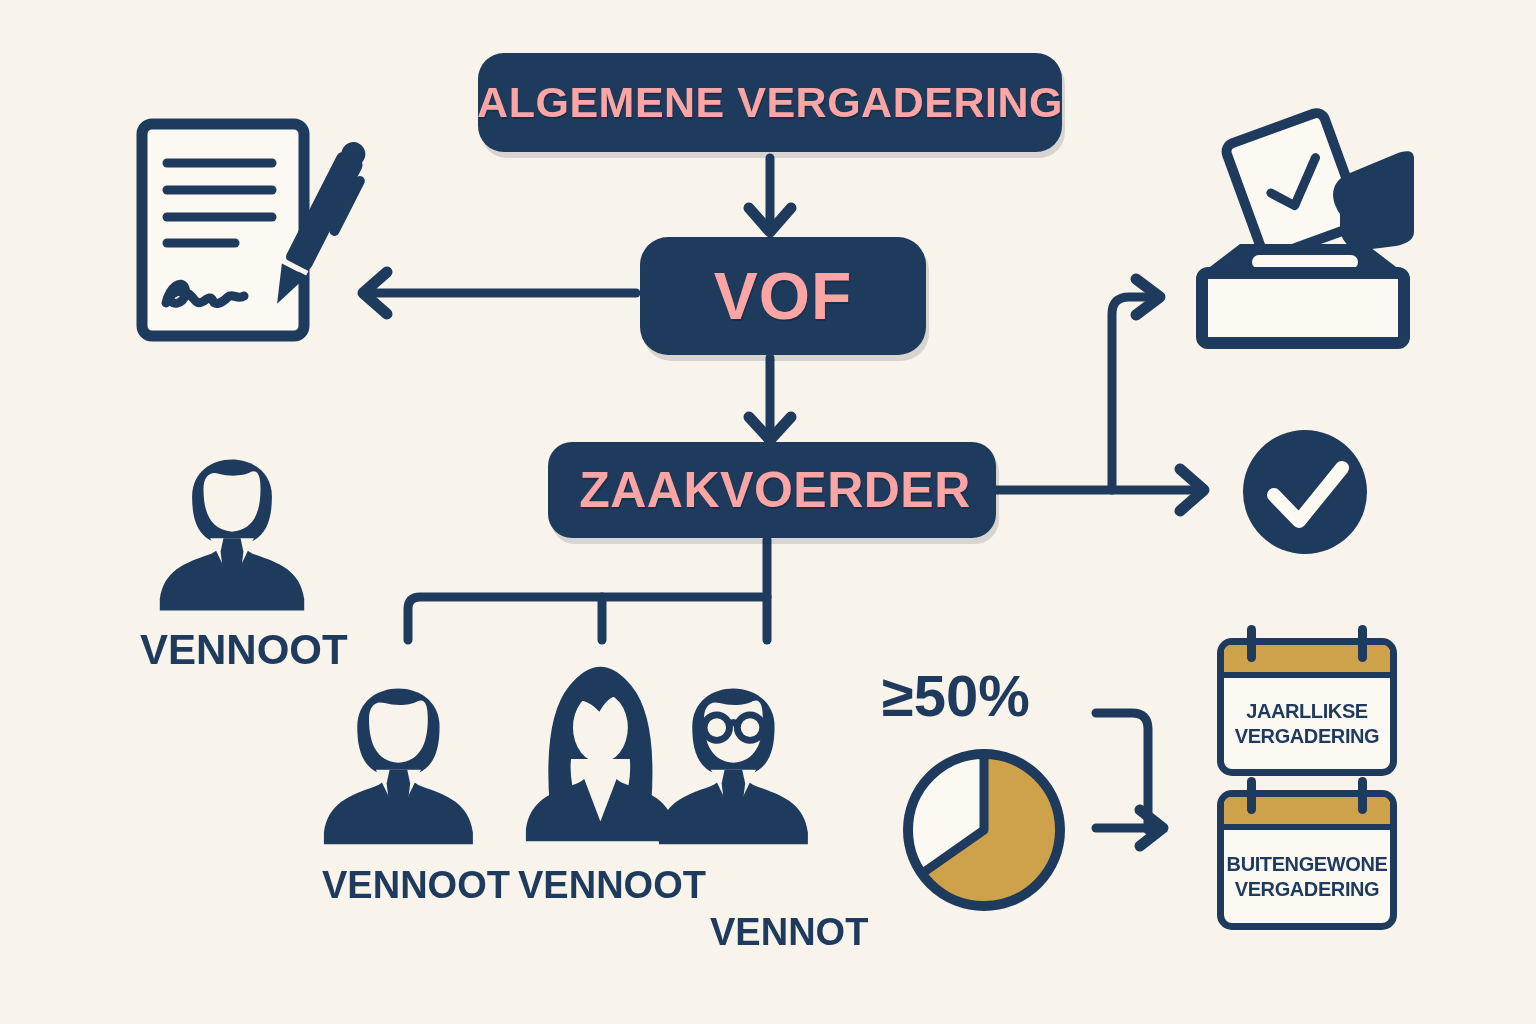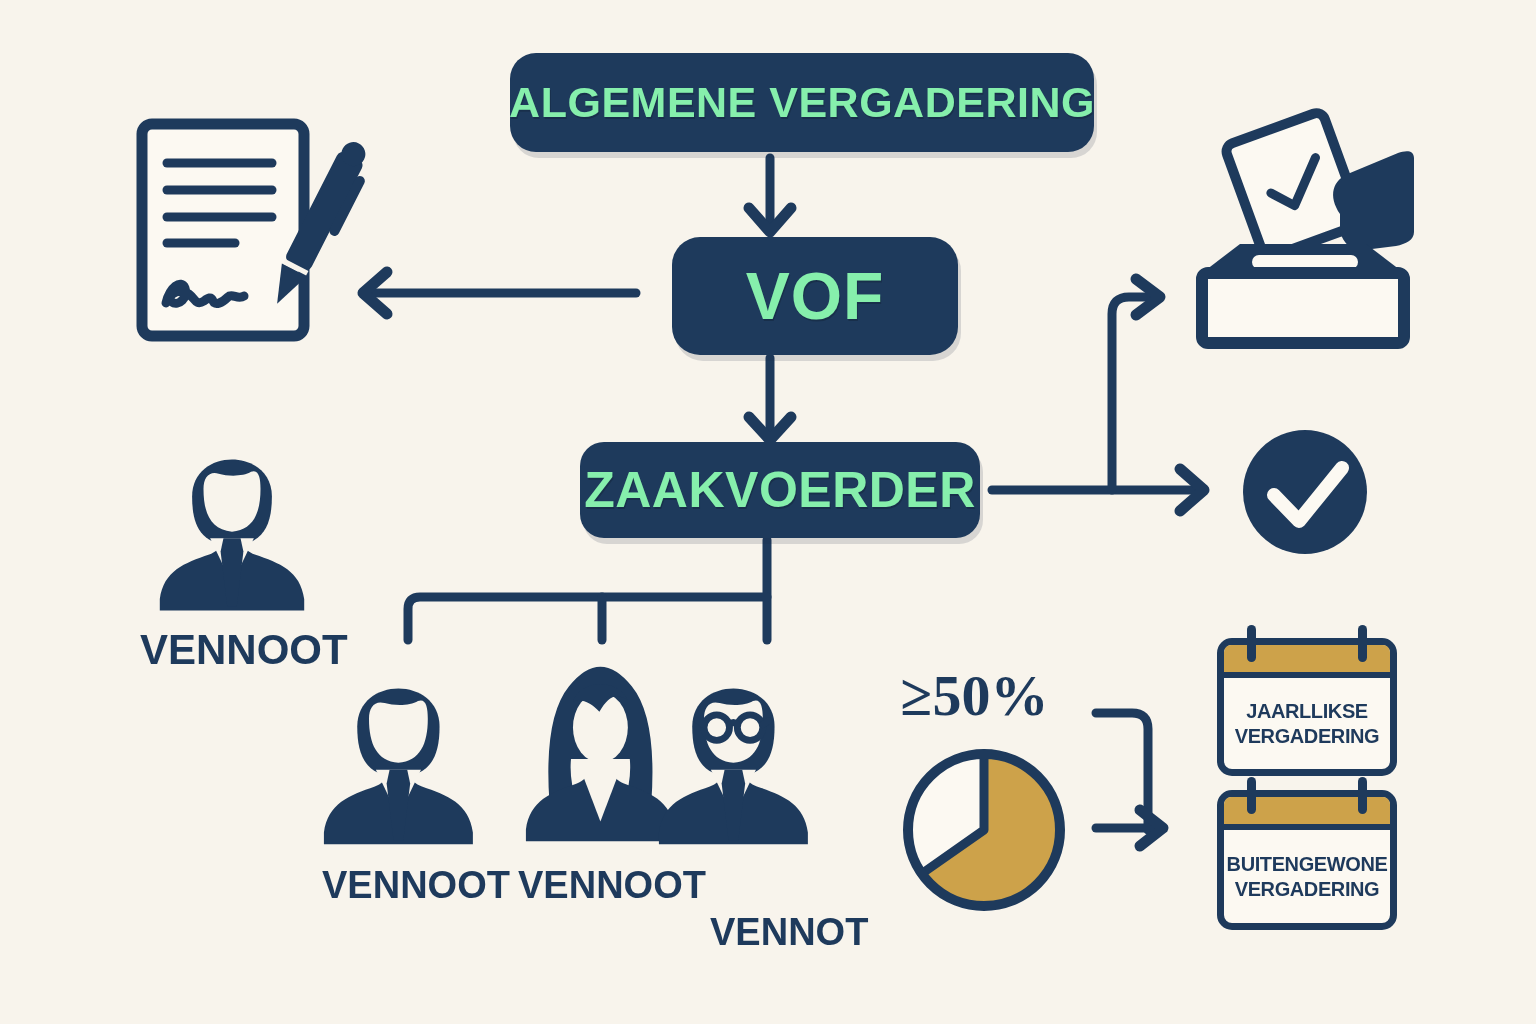"ALGEMENE VERGADERING" .node { color: #86efac -> #fca5a5; margin-left: 32px -> none }
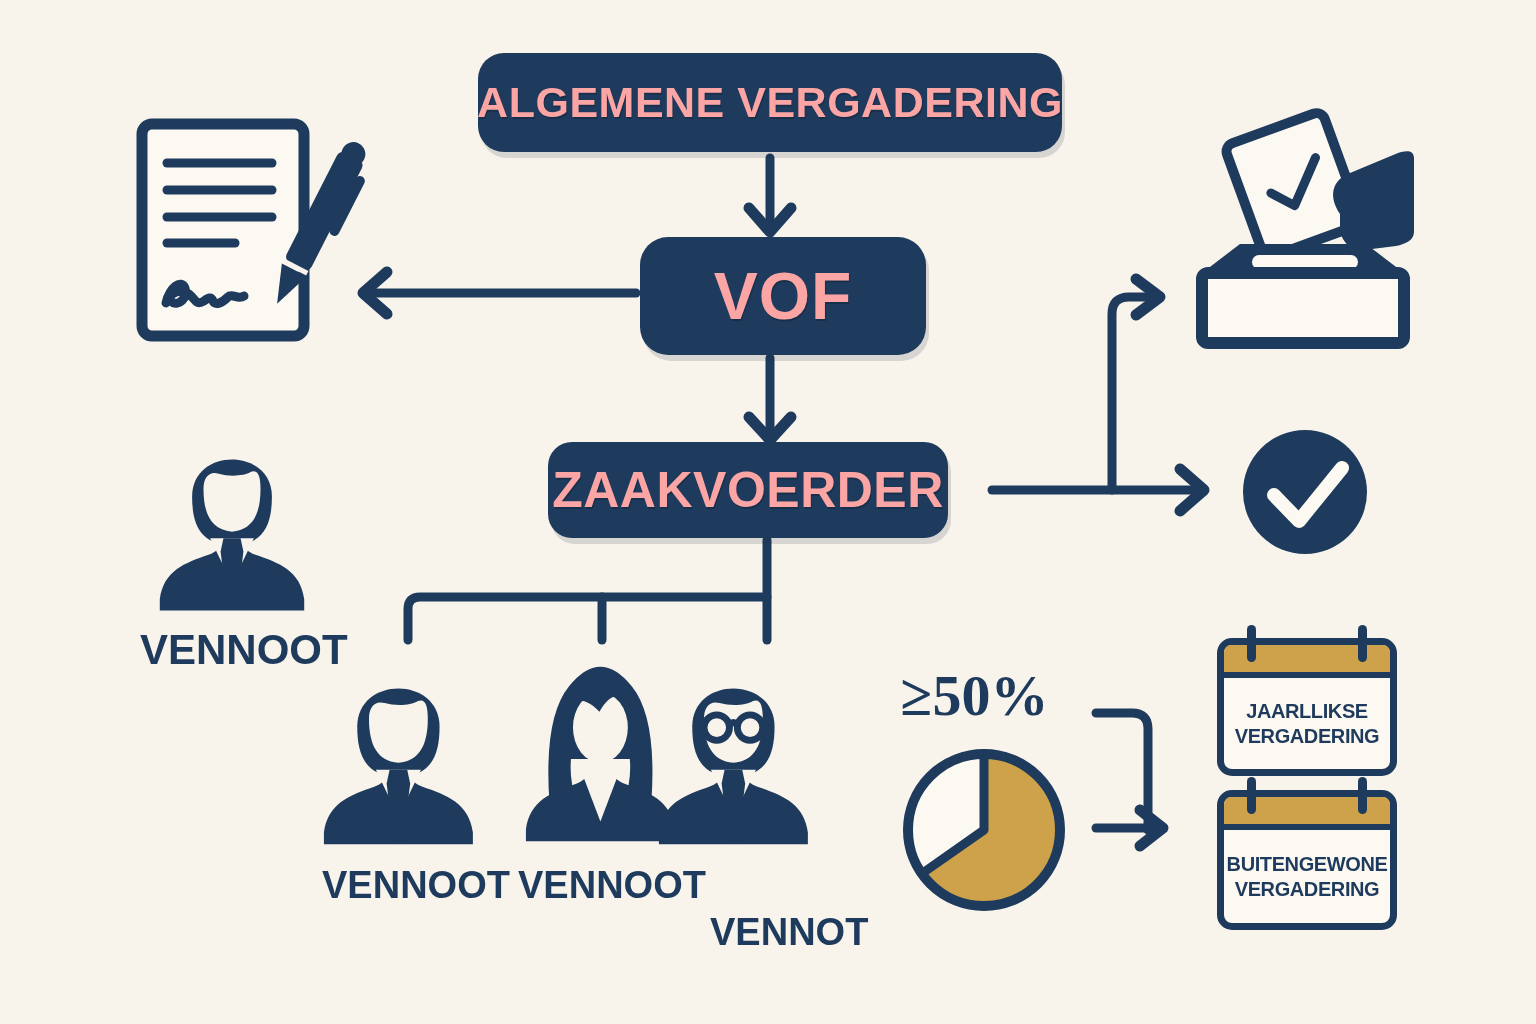"ZAAKVOERDER" #node-zaak { padding-left: none -> 6px; width: 400px -> 442px }
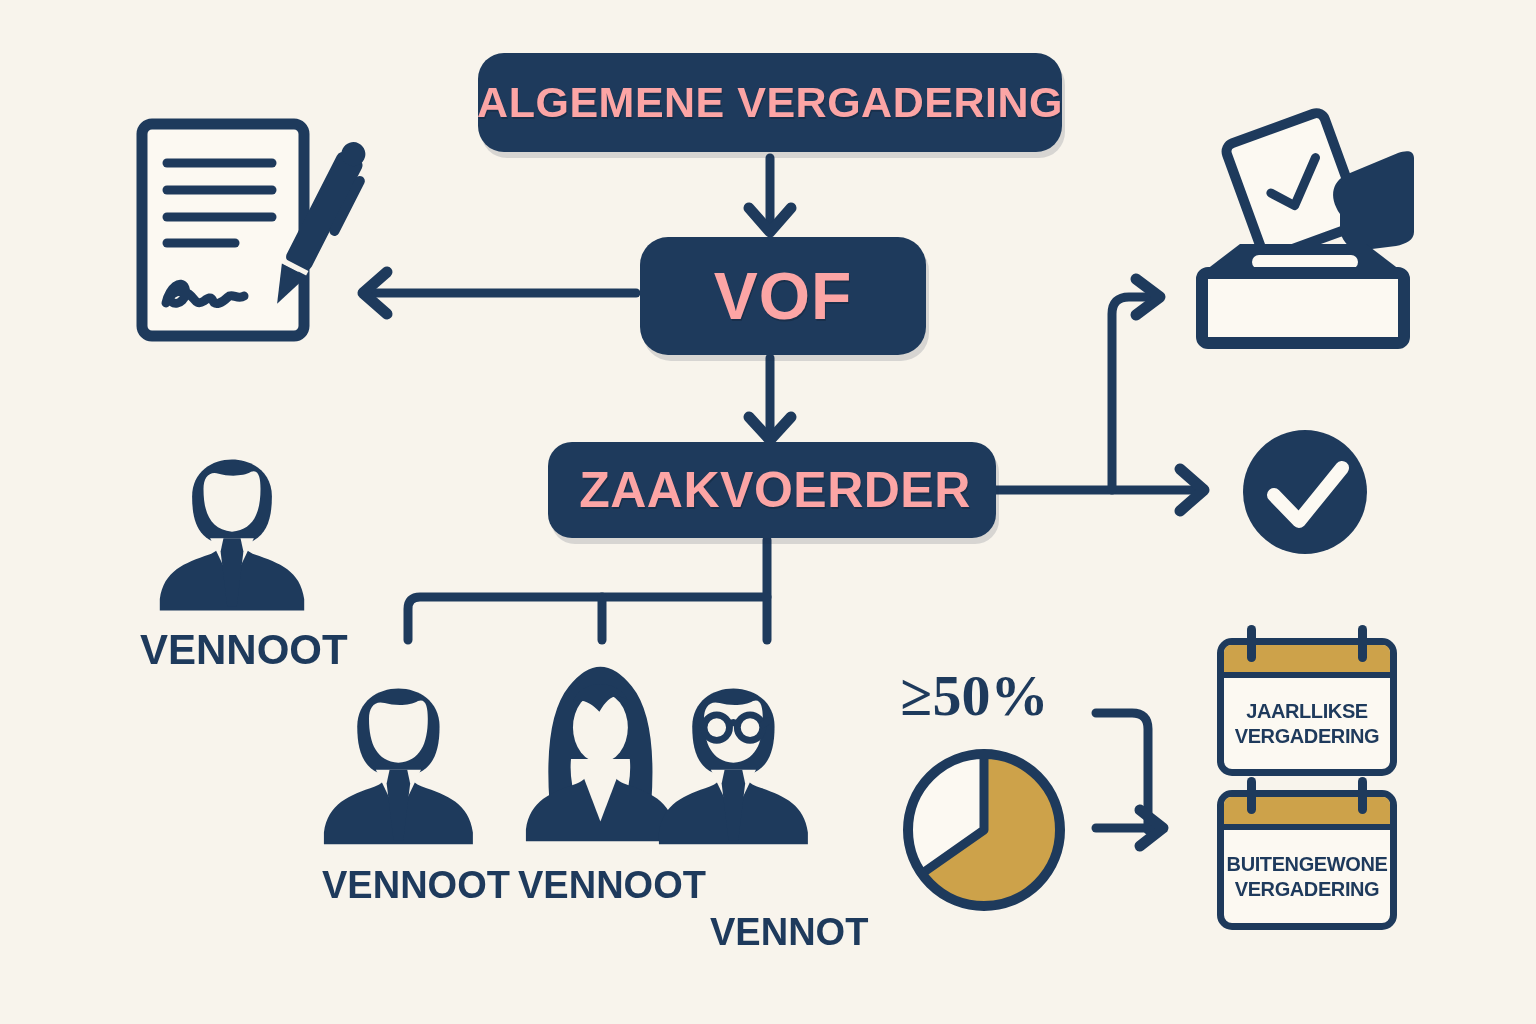"≥50%" #quorum-label { font-family: Liberation Serif, serif -> none; text-align: center -> left }
